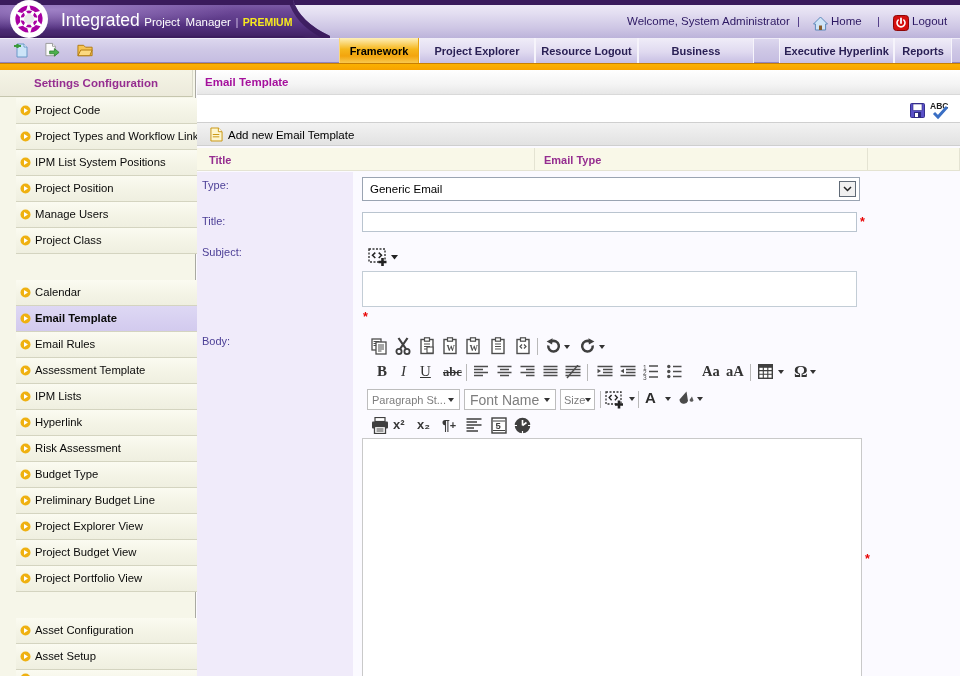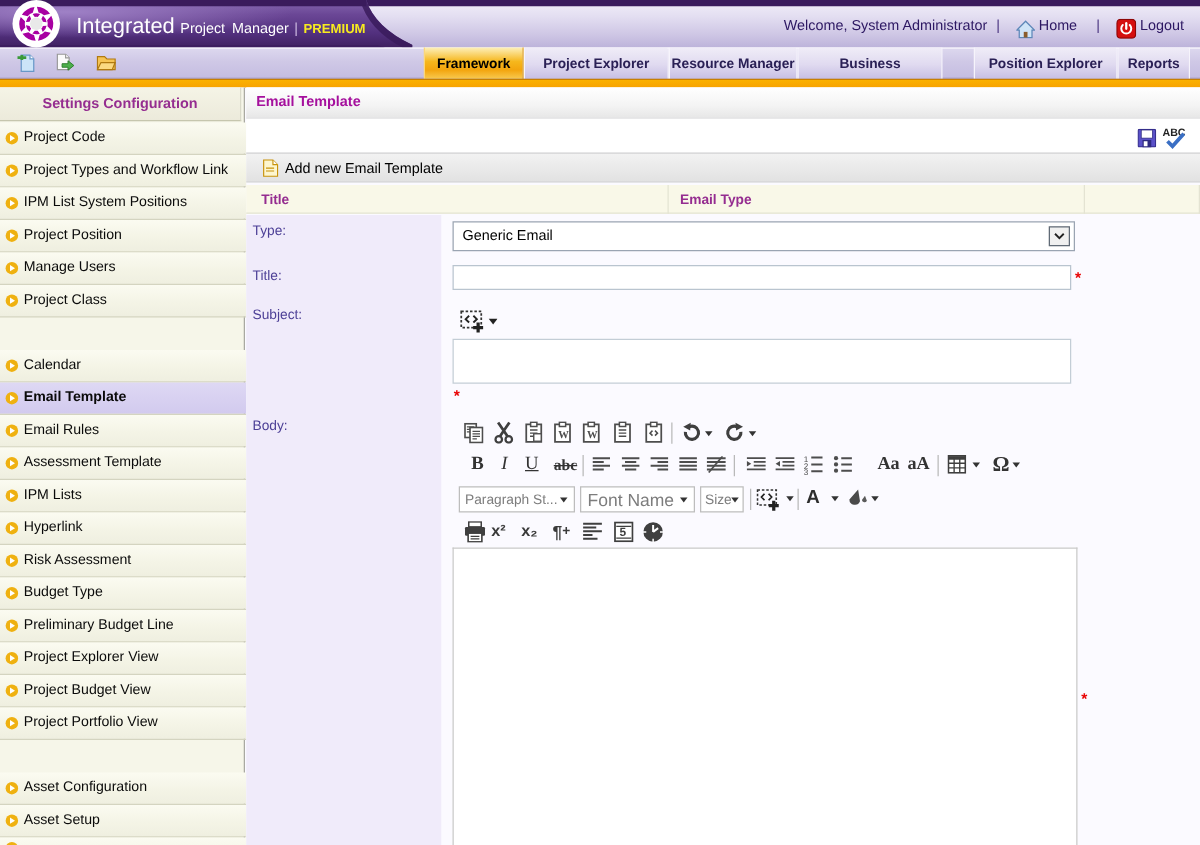"Resource Manager" div.tab { text: Manager -> Logout }
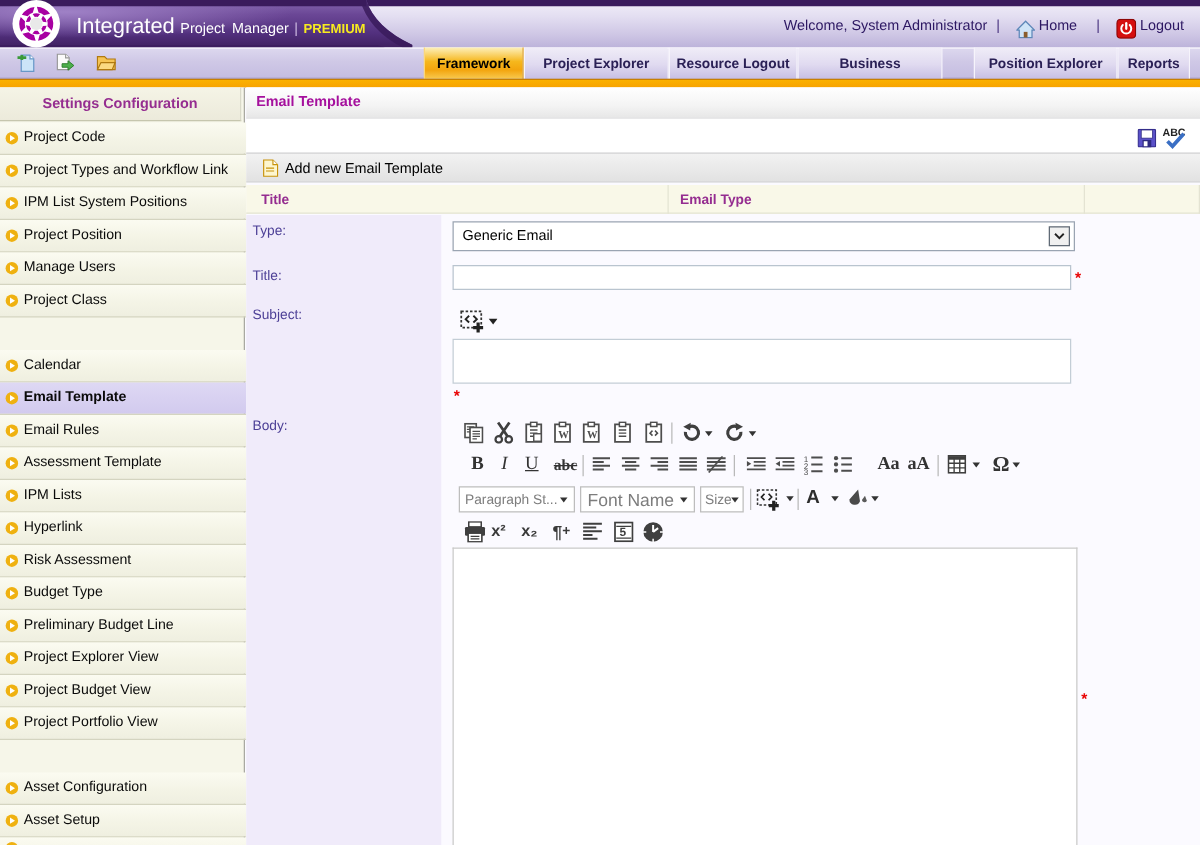"Position Explorer" div.tab { text: Position Explorer -> Executive Hyperlink }
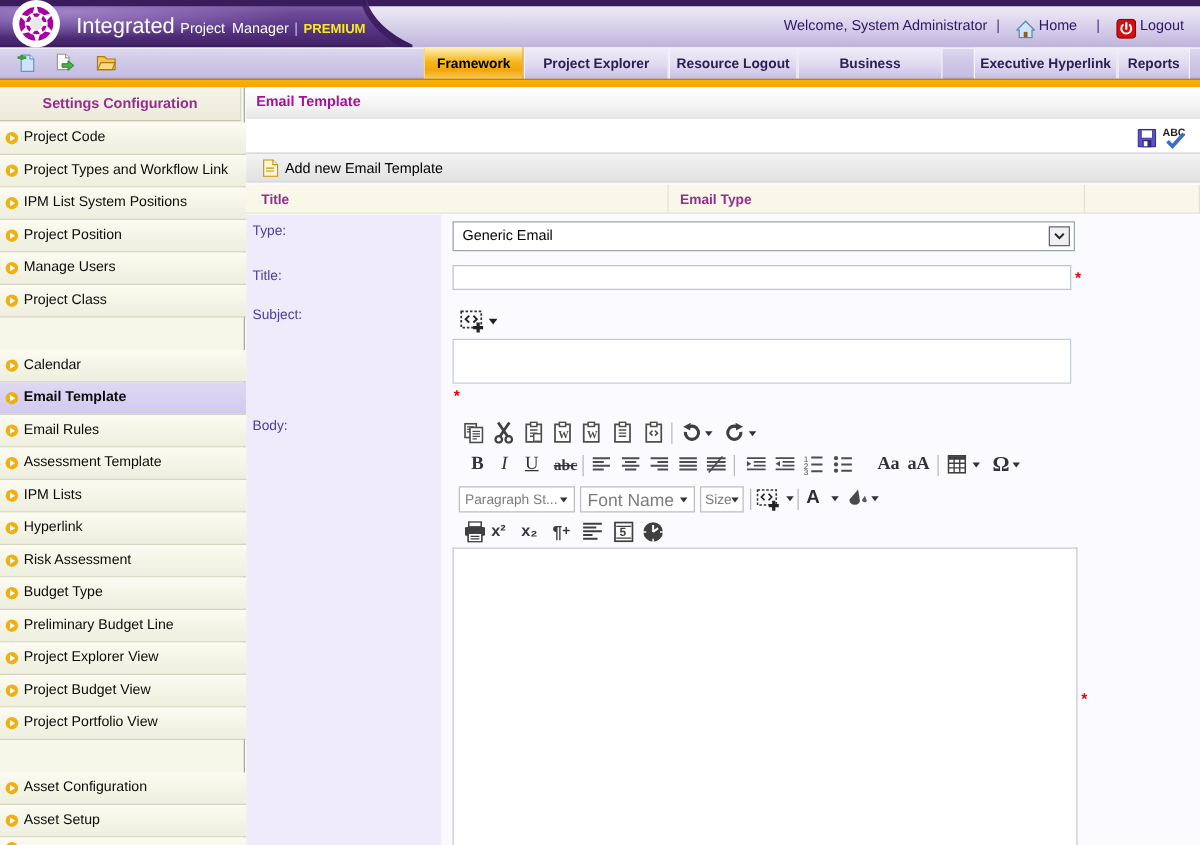"Project Code" .mi { left: 0 -> 16px }
